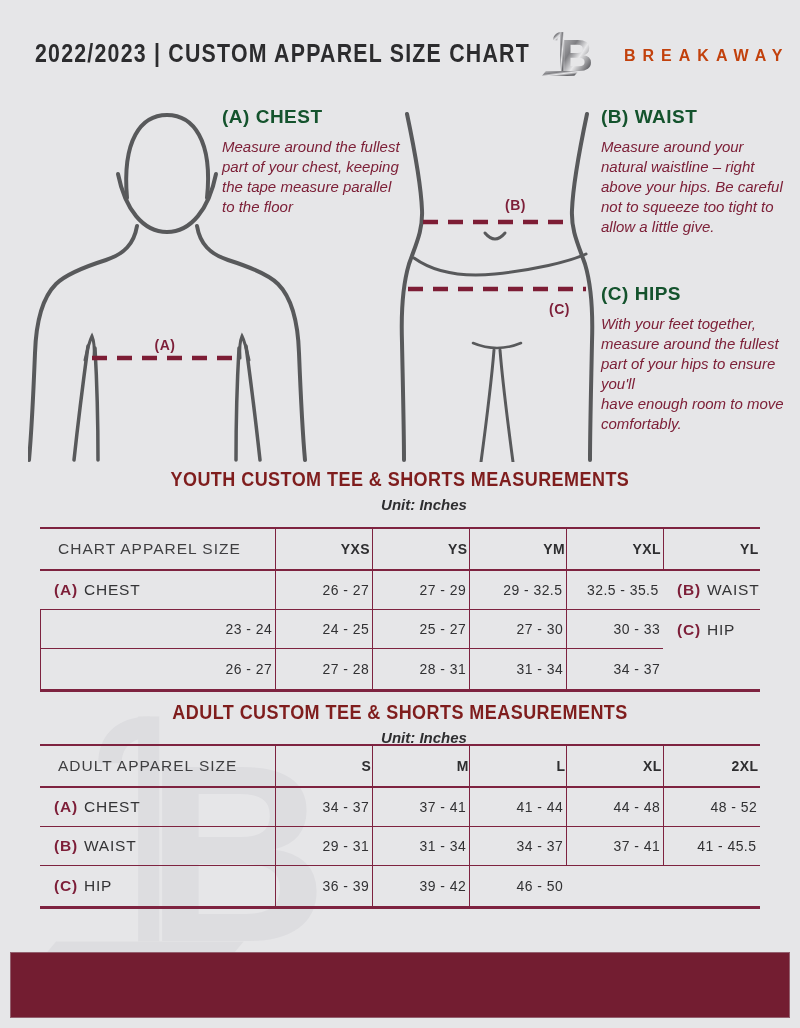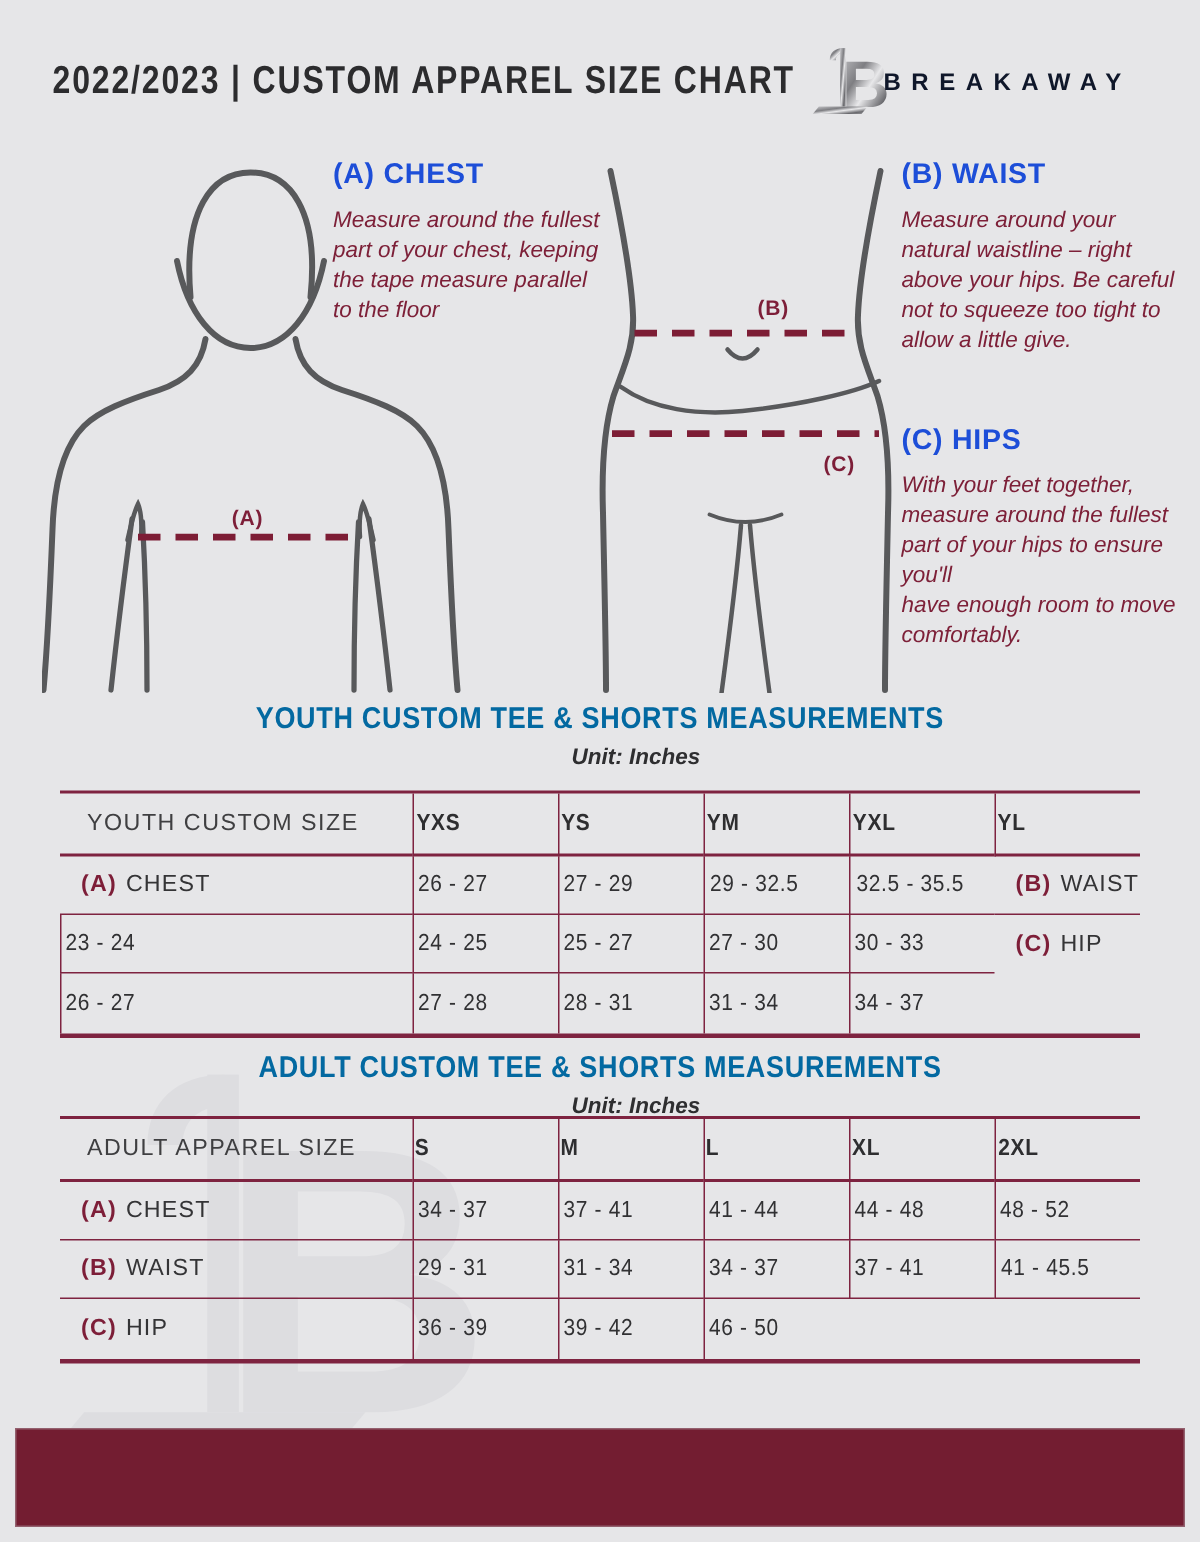"BREAKAWAY" .brand-name { color: #0f172a -> #c2410c; left: 589px -> 624px }
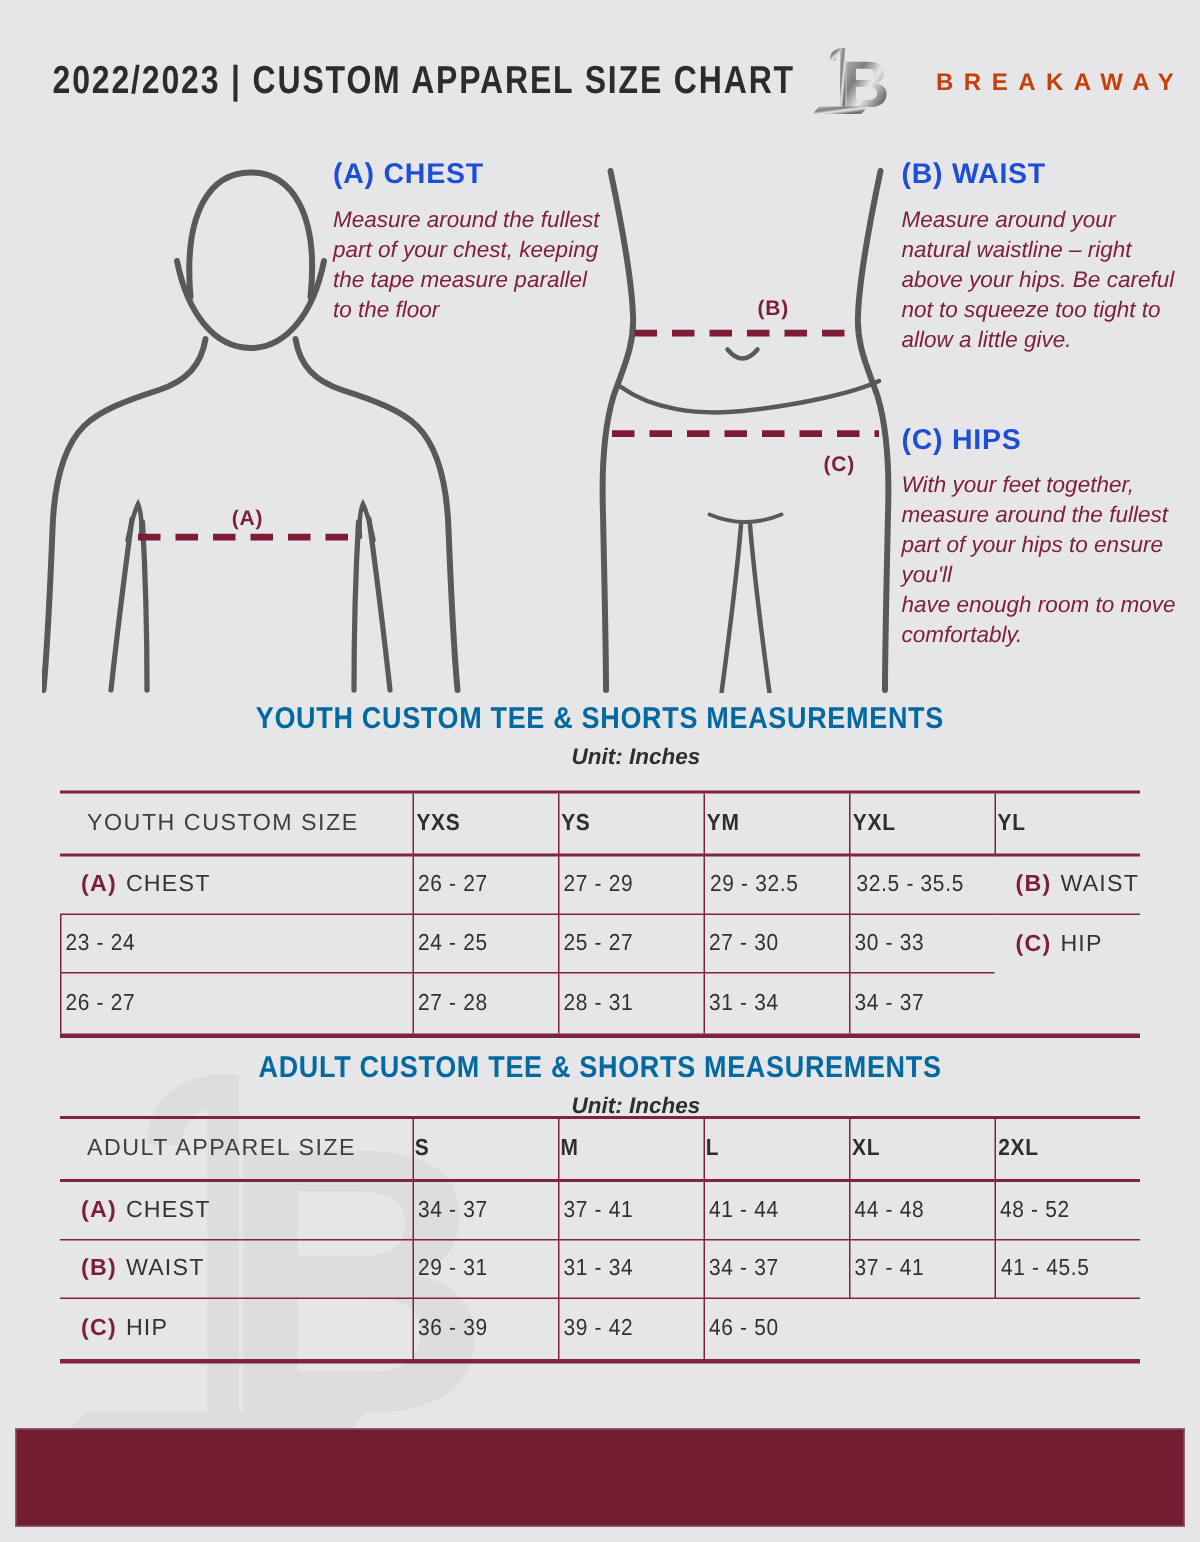"(A) CHEST" .g-head { color: #1d4ed8 -> #14532d }
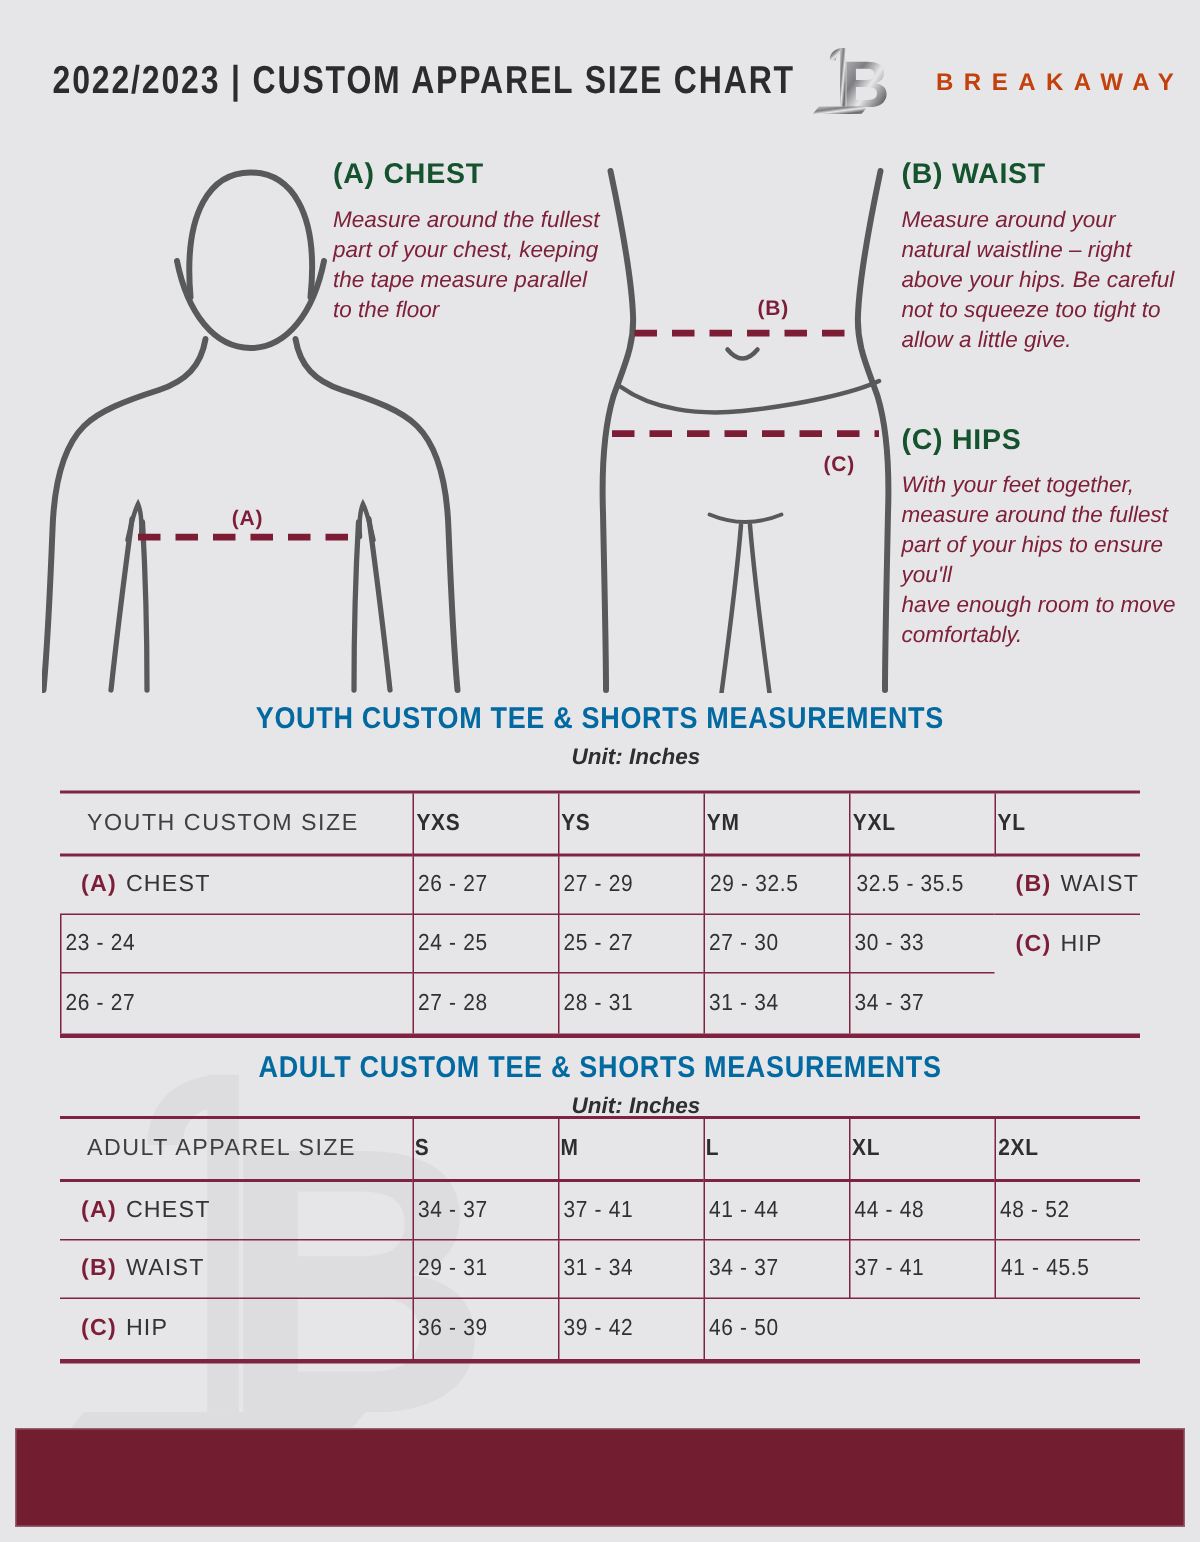"YOUTH CUSTOM TEE & SHORTS" .sec-title { color: #0369a1 -> #7f1d1d }
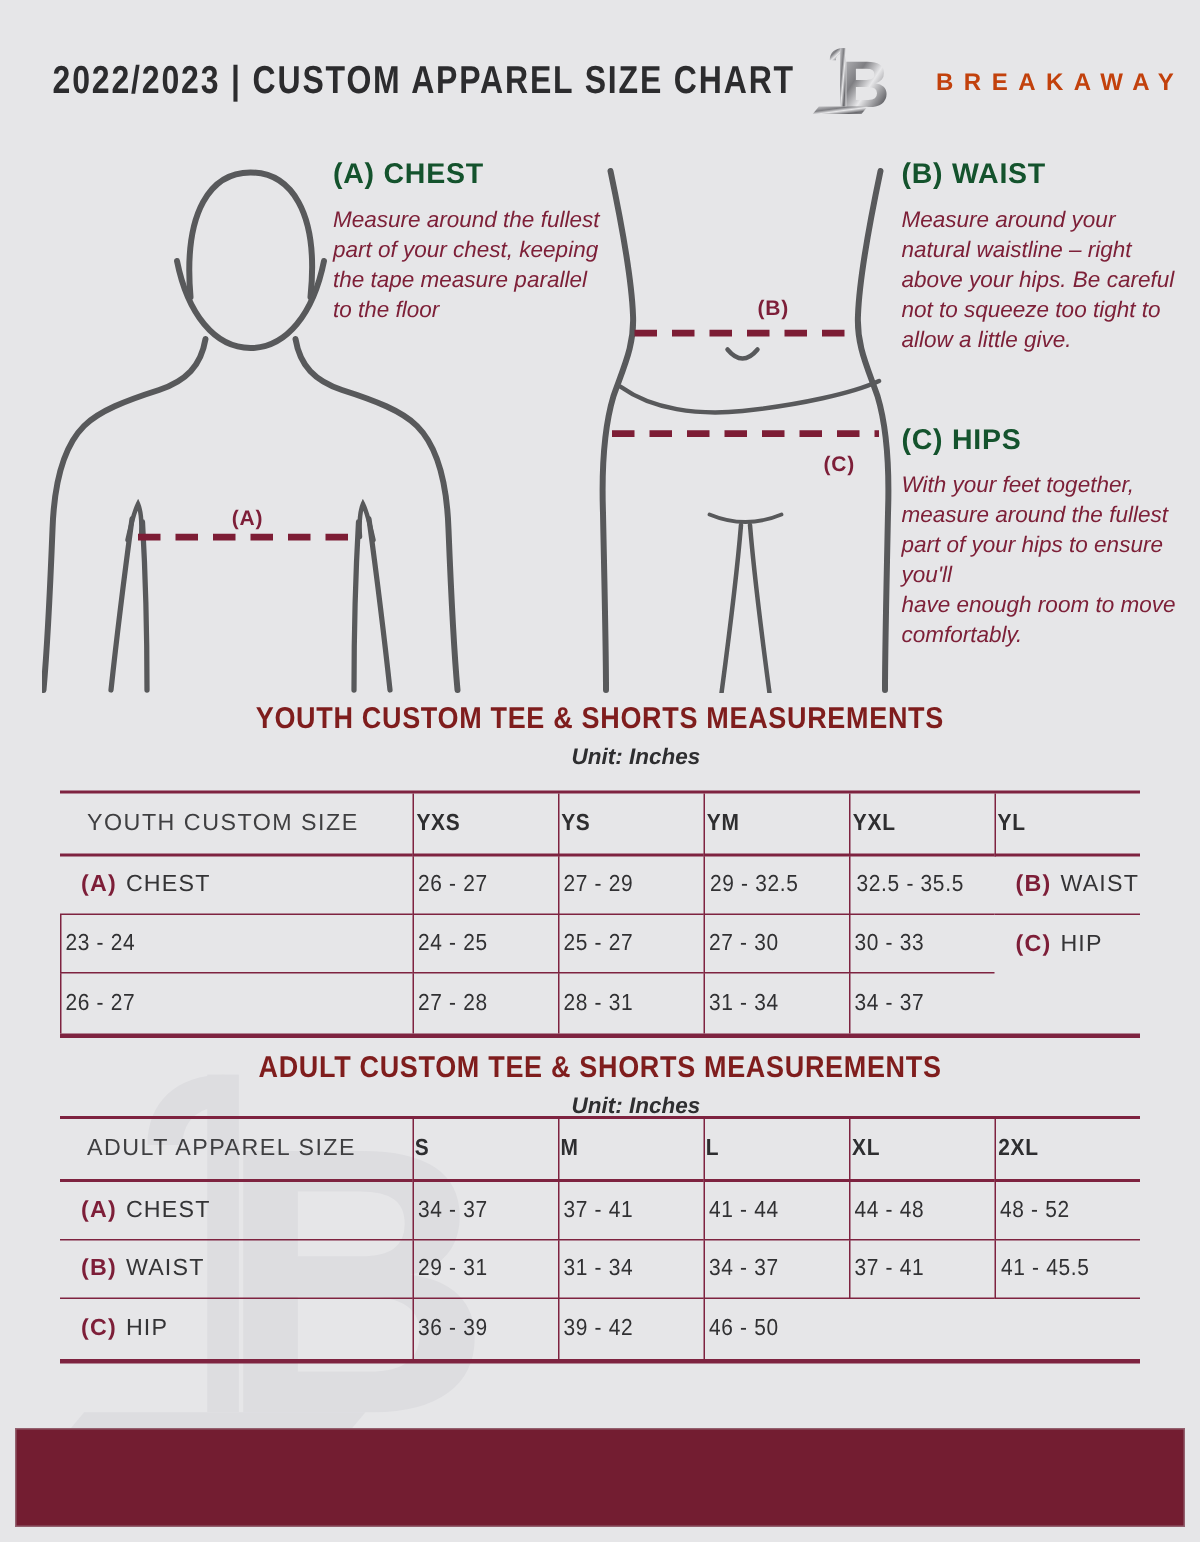"YOUTH CUSTOM SIZE" div.cell { text: YOUTH CUSTOM -> CHART APPAREL }
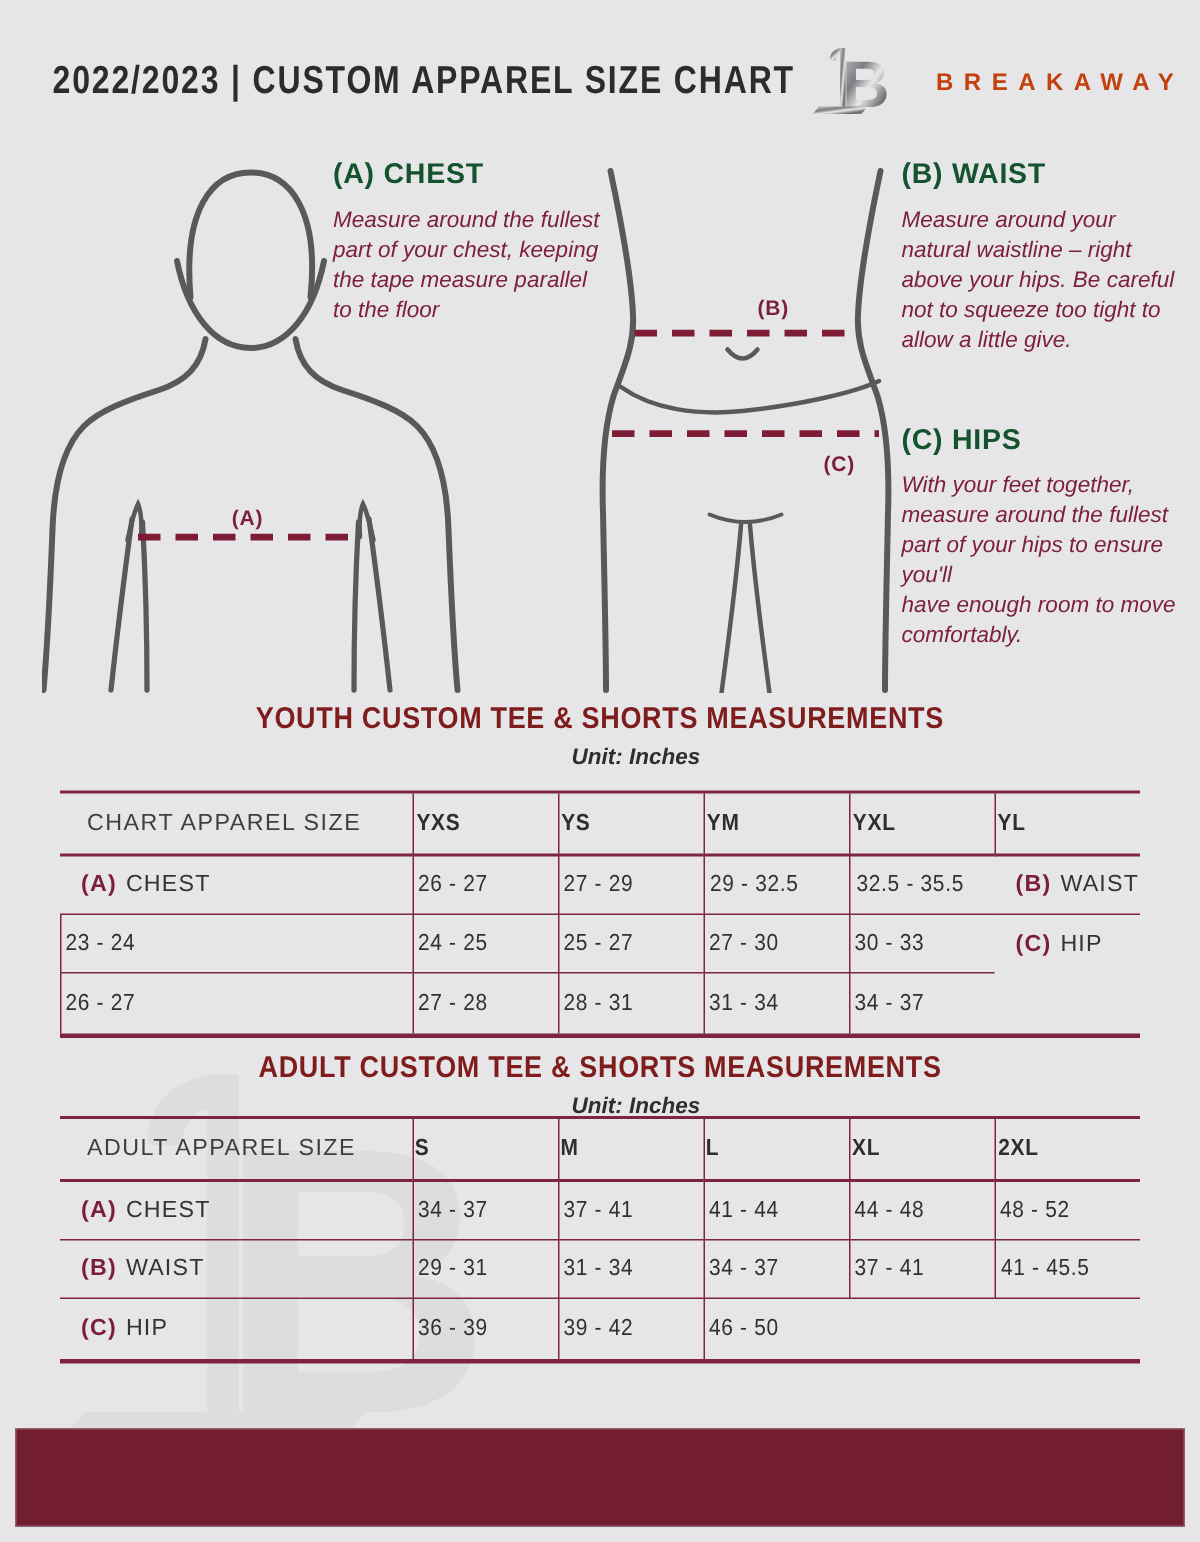"YXS" .size-table .cell { justify-content: flex-start -> flex-end }
